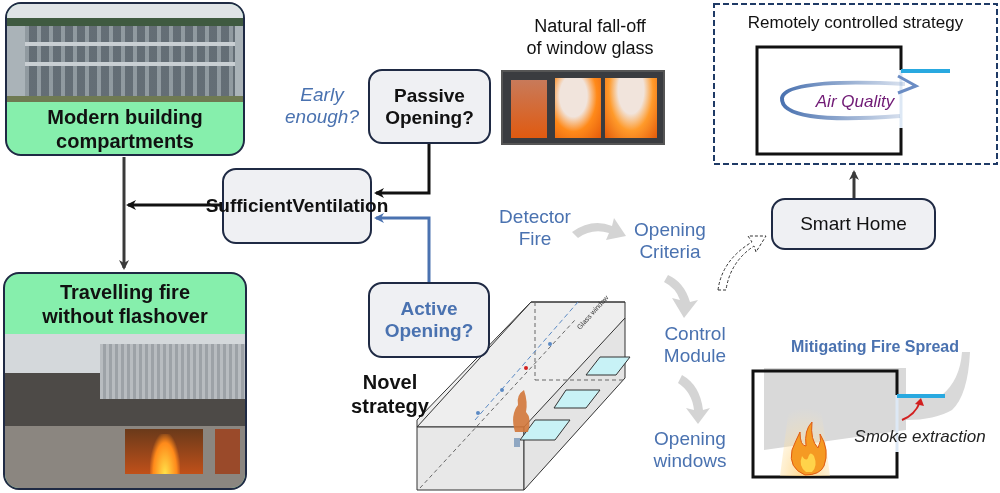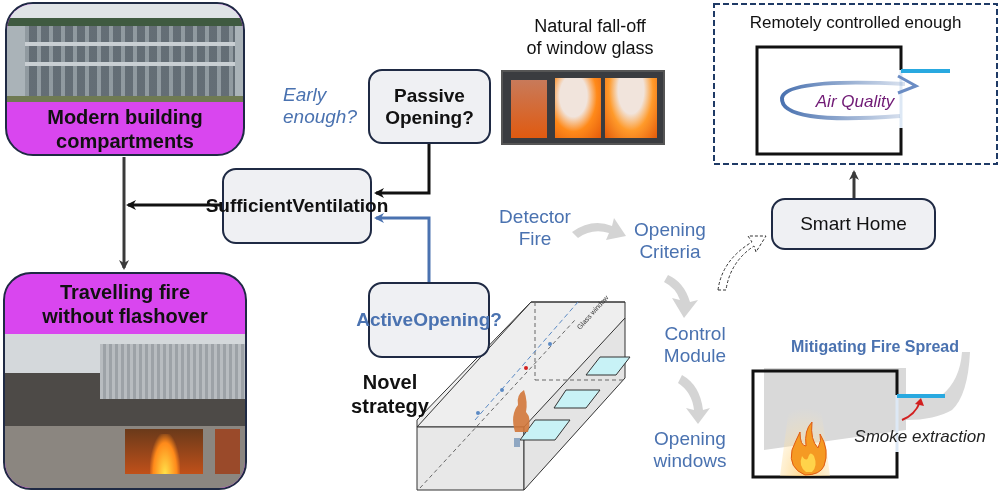"Remotely controlled enough" div.lbl { text: enough -> strategy }
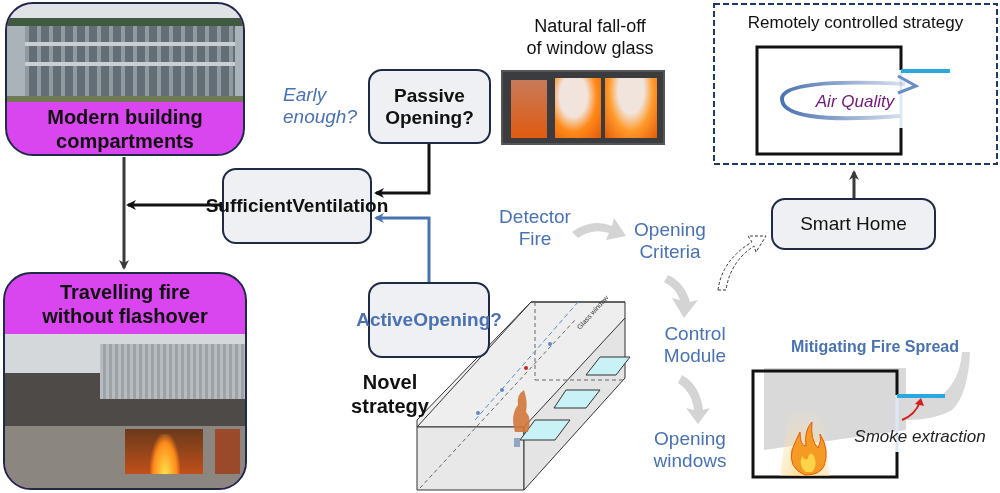"Early" div.lbl { text-align: left -> center }
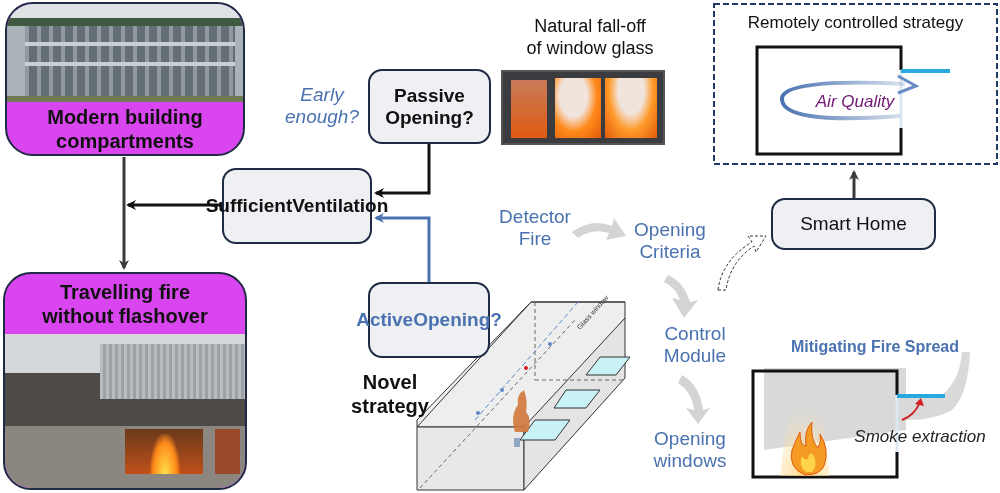"Modern building" .card { background: #d946ef -> #86efac; border-radius: 28px -> 16px }
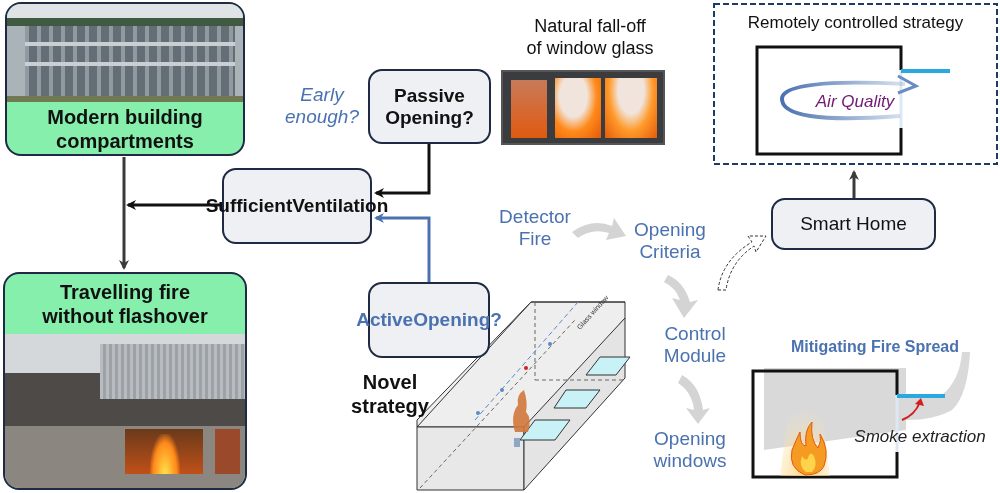"Active" div.node { flex-direction: row -> column }
